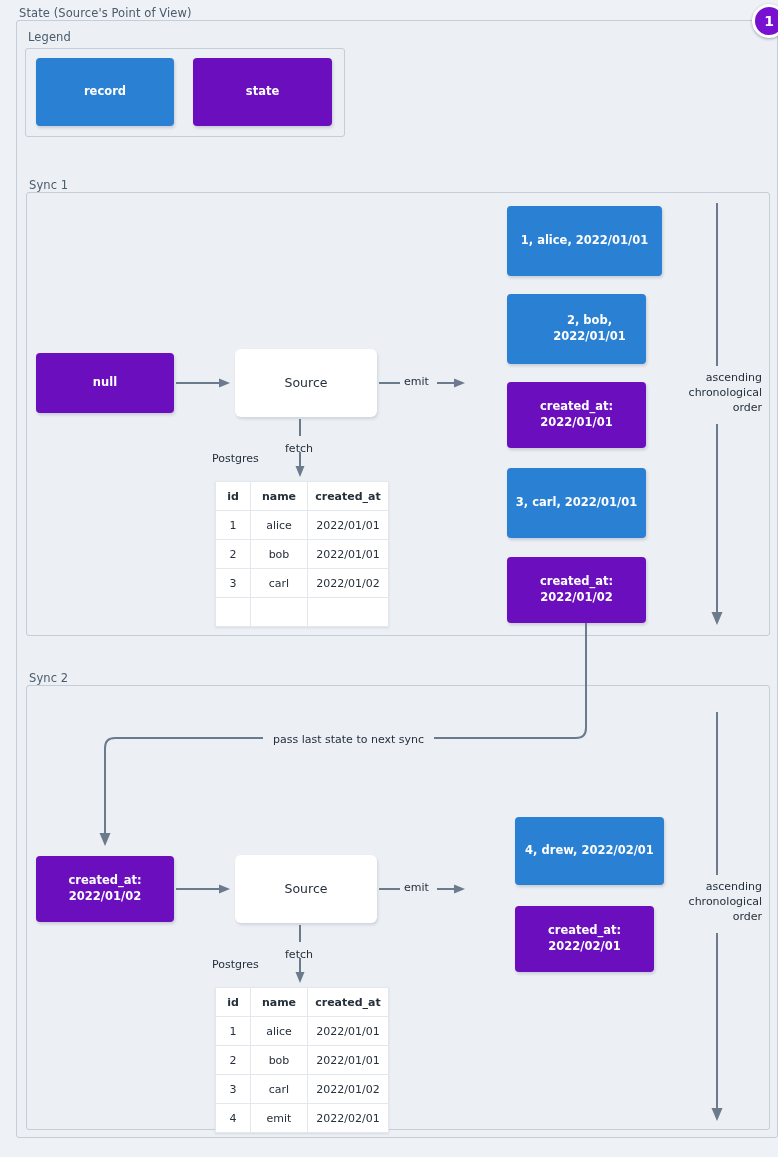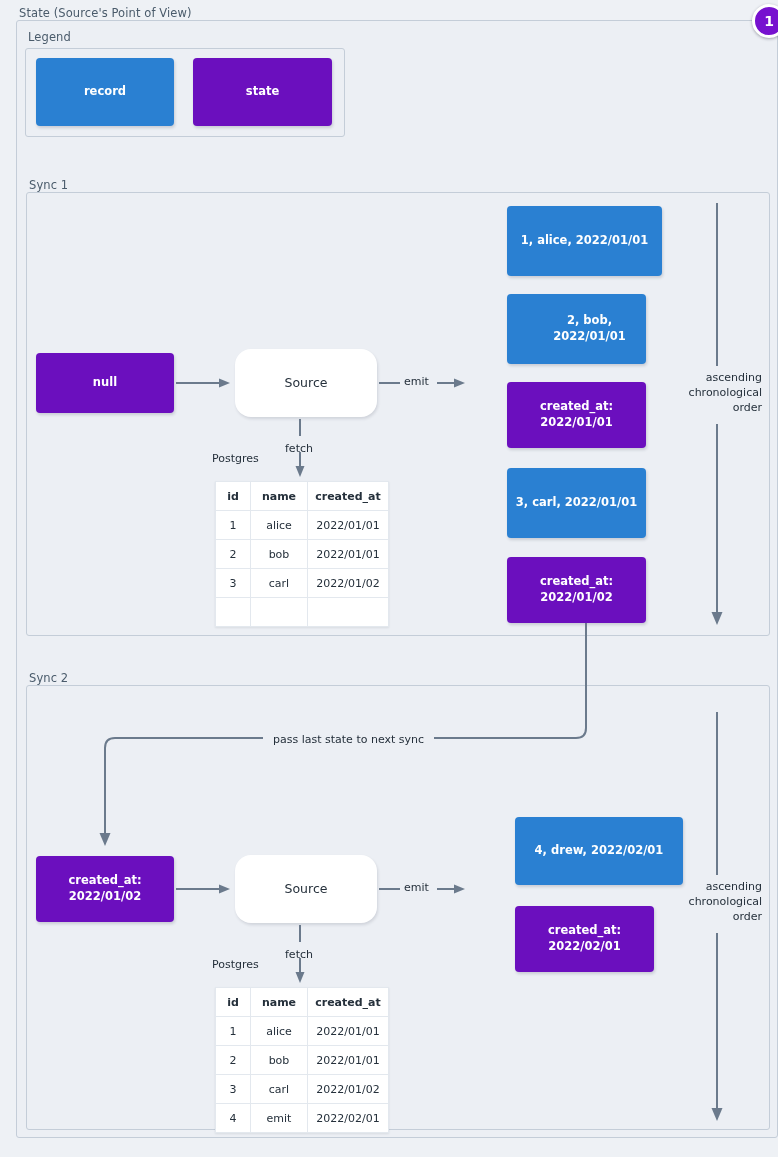"Source" .node.plain { border-radius: 16px -> 6px }
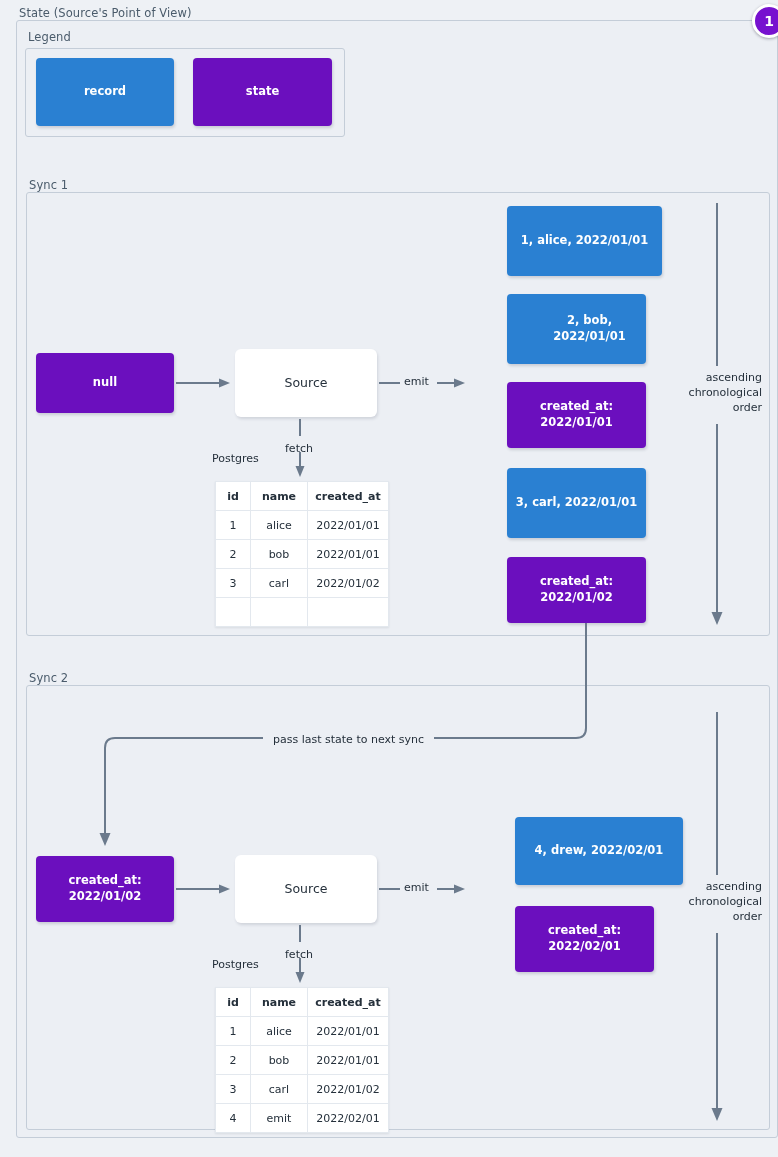"4, drew, 2022/02/01" div.node { width: 168px -> 149px }
